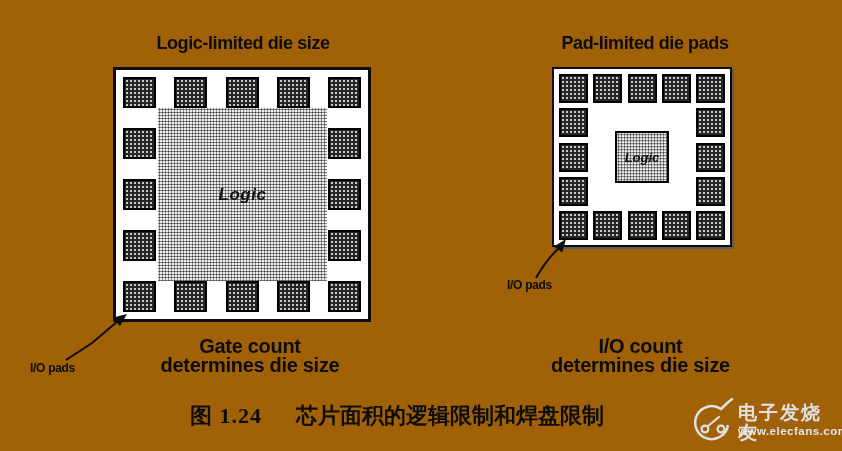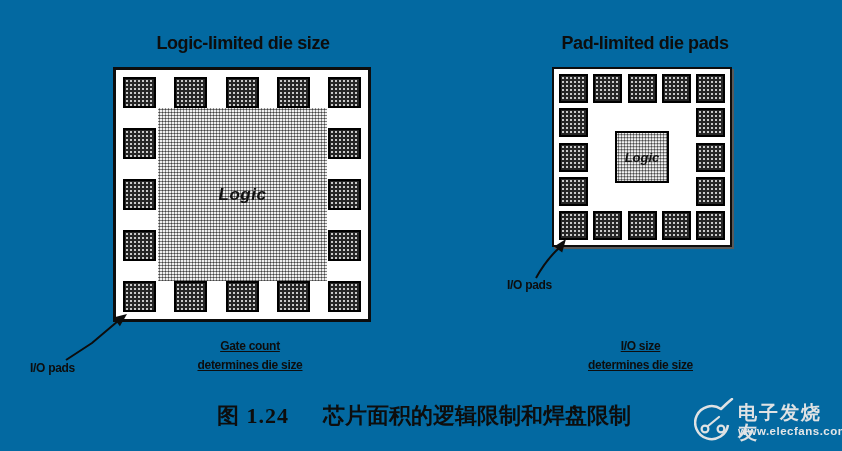"Logic-limited die size" .canvas { background: #0369a1 -> #a16207 }
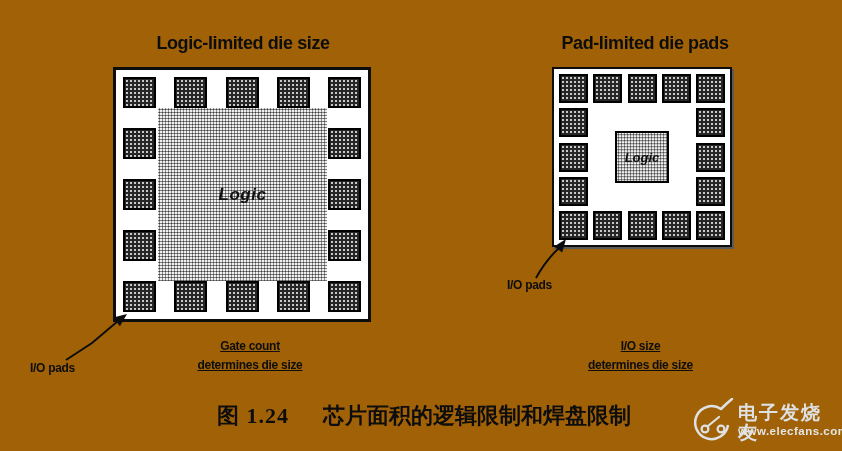"Gate count" .fig-caption { font-size: 12px -> 20px; text-decoration: underline -> none }
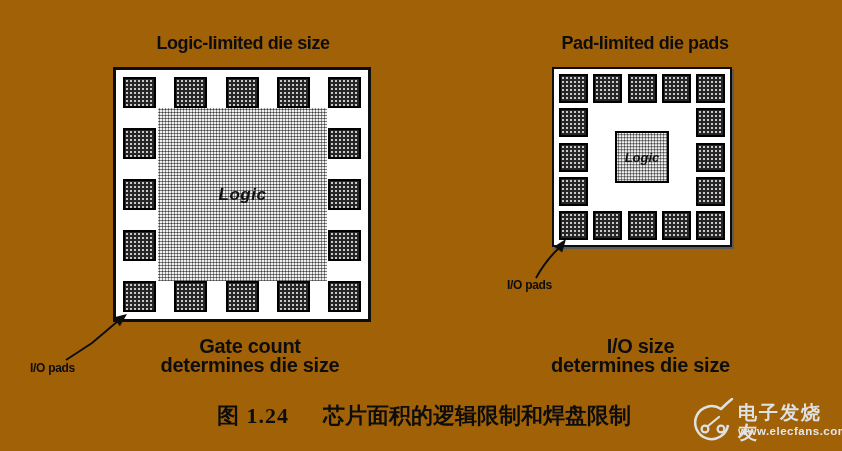"I/O size" div { text: size -> count }
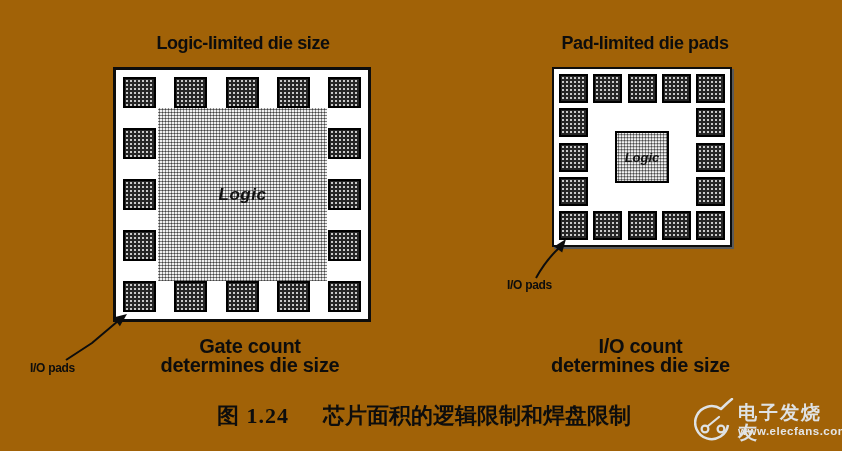"图 1.24 芯片面积的逻辑限制和焊盘限制" div.abs { margin-left: 27px -> none }
